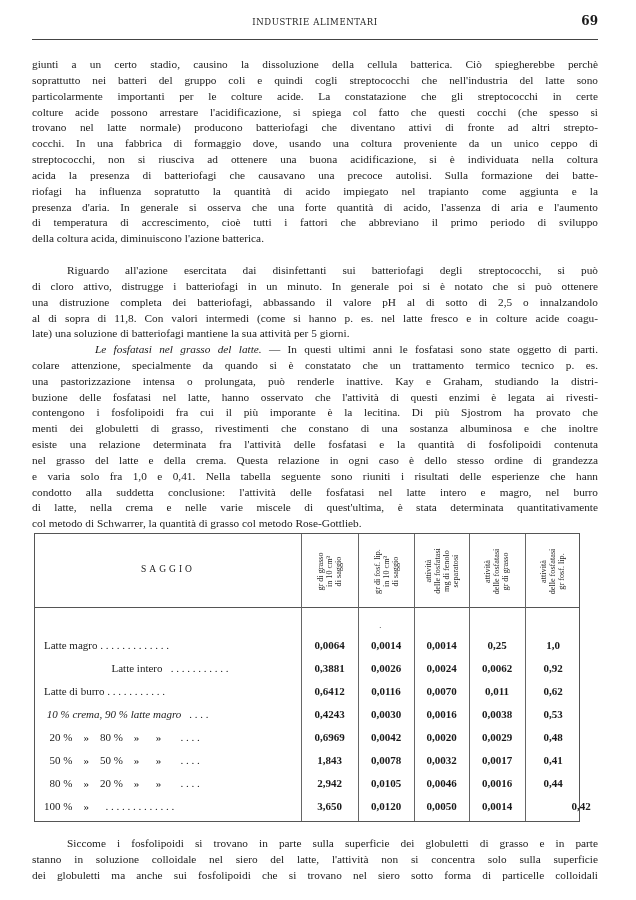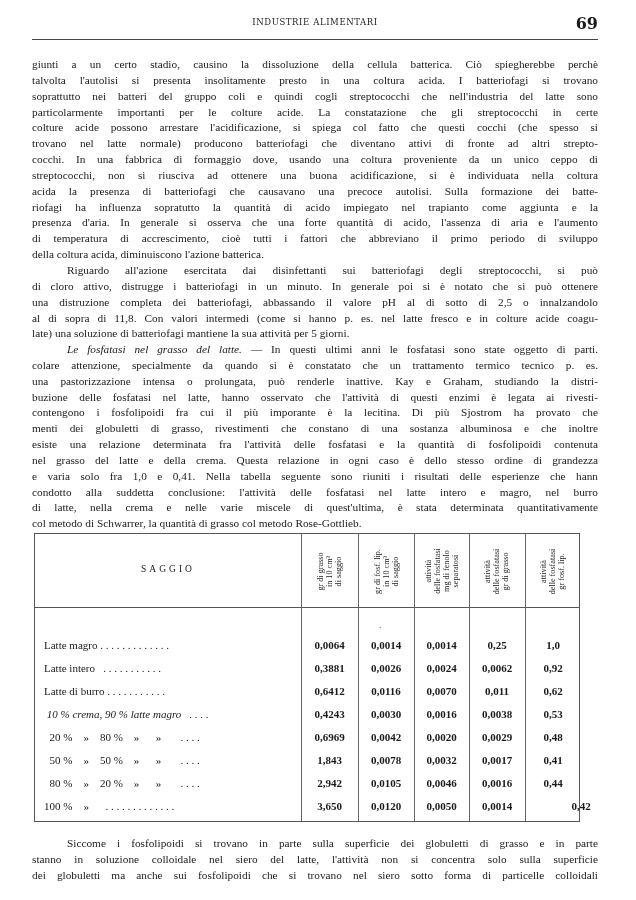"69" .page-number { font-size: 16px -> 12px }
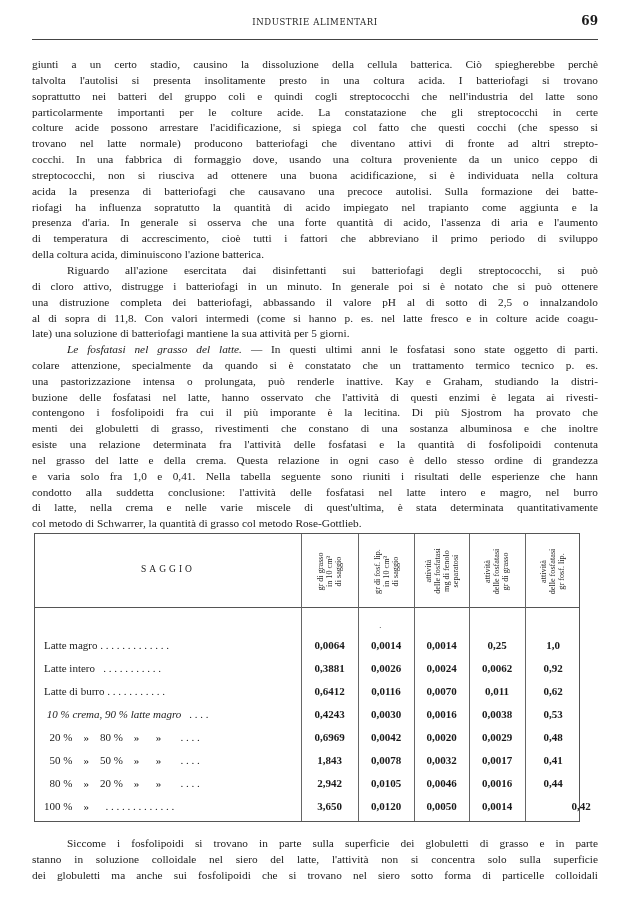"talvolta l'autolisi si presenta" span.line { html: <span>talvolta l'autolisi si presenta insolitamente presto in una coltura acida. I batteriofagi si trovano</span> -> none }
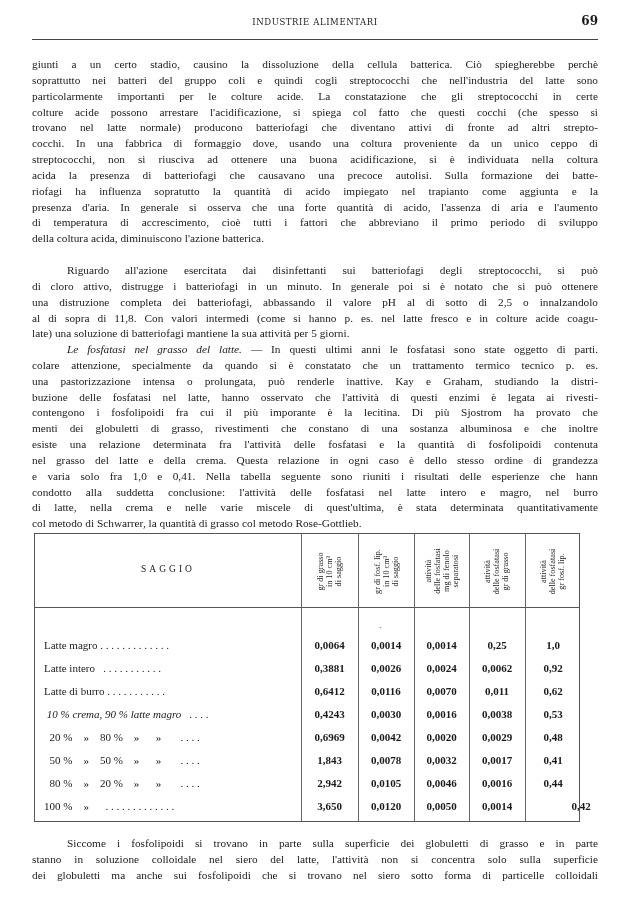"Le fosfatasi nel grasso del" .ital { margin-left: none -> 28px }
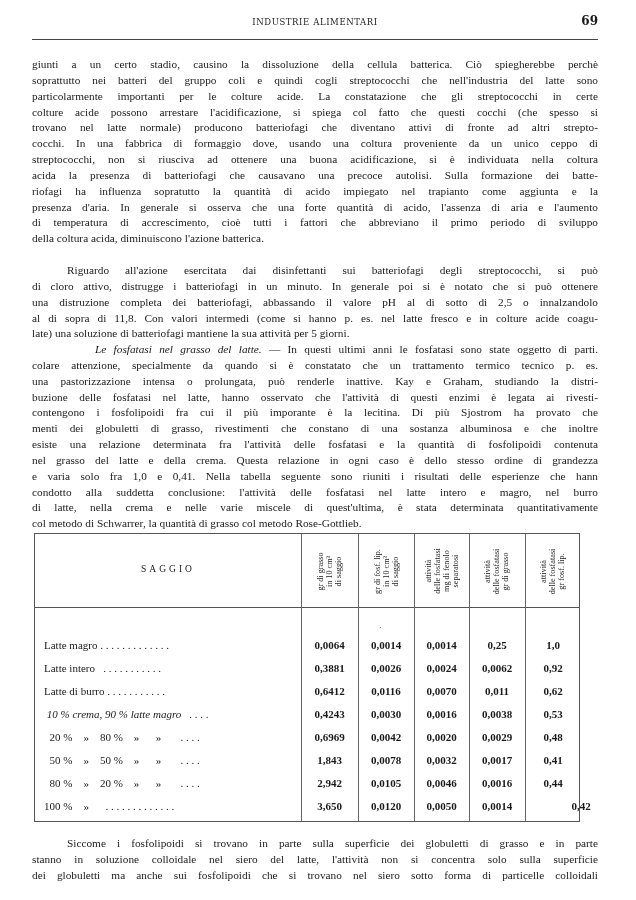"Latte intero . . ." div.label { text-align: none -> center }
